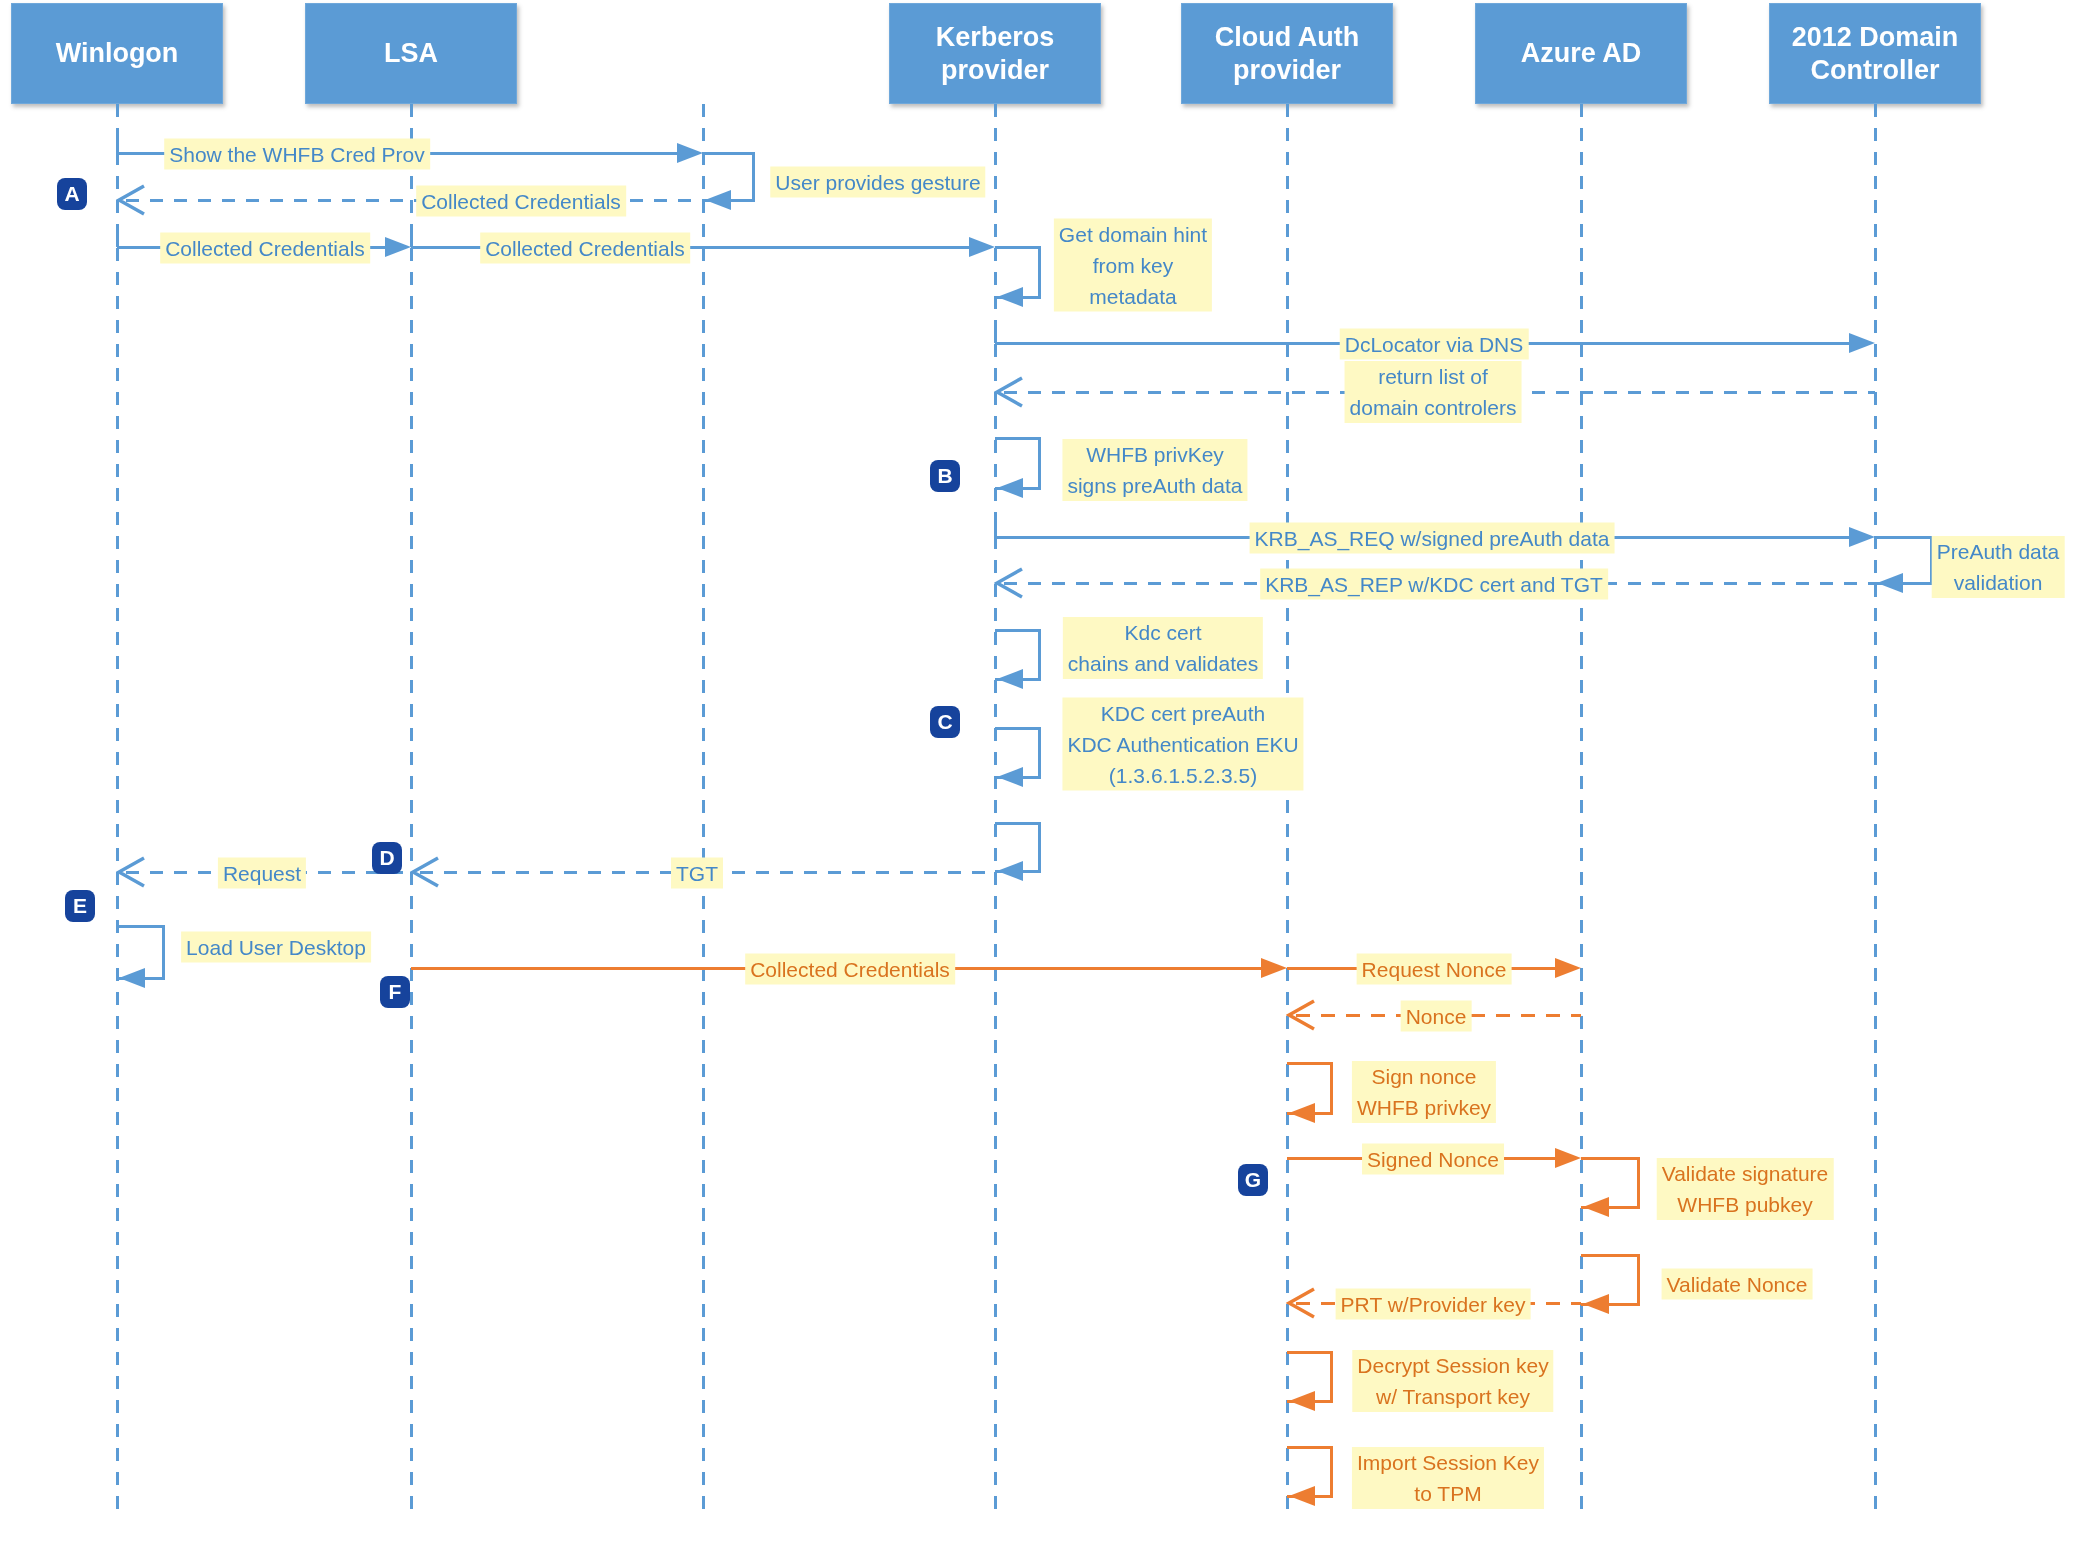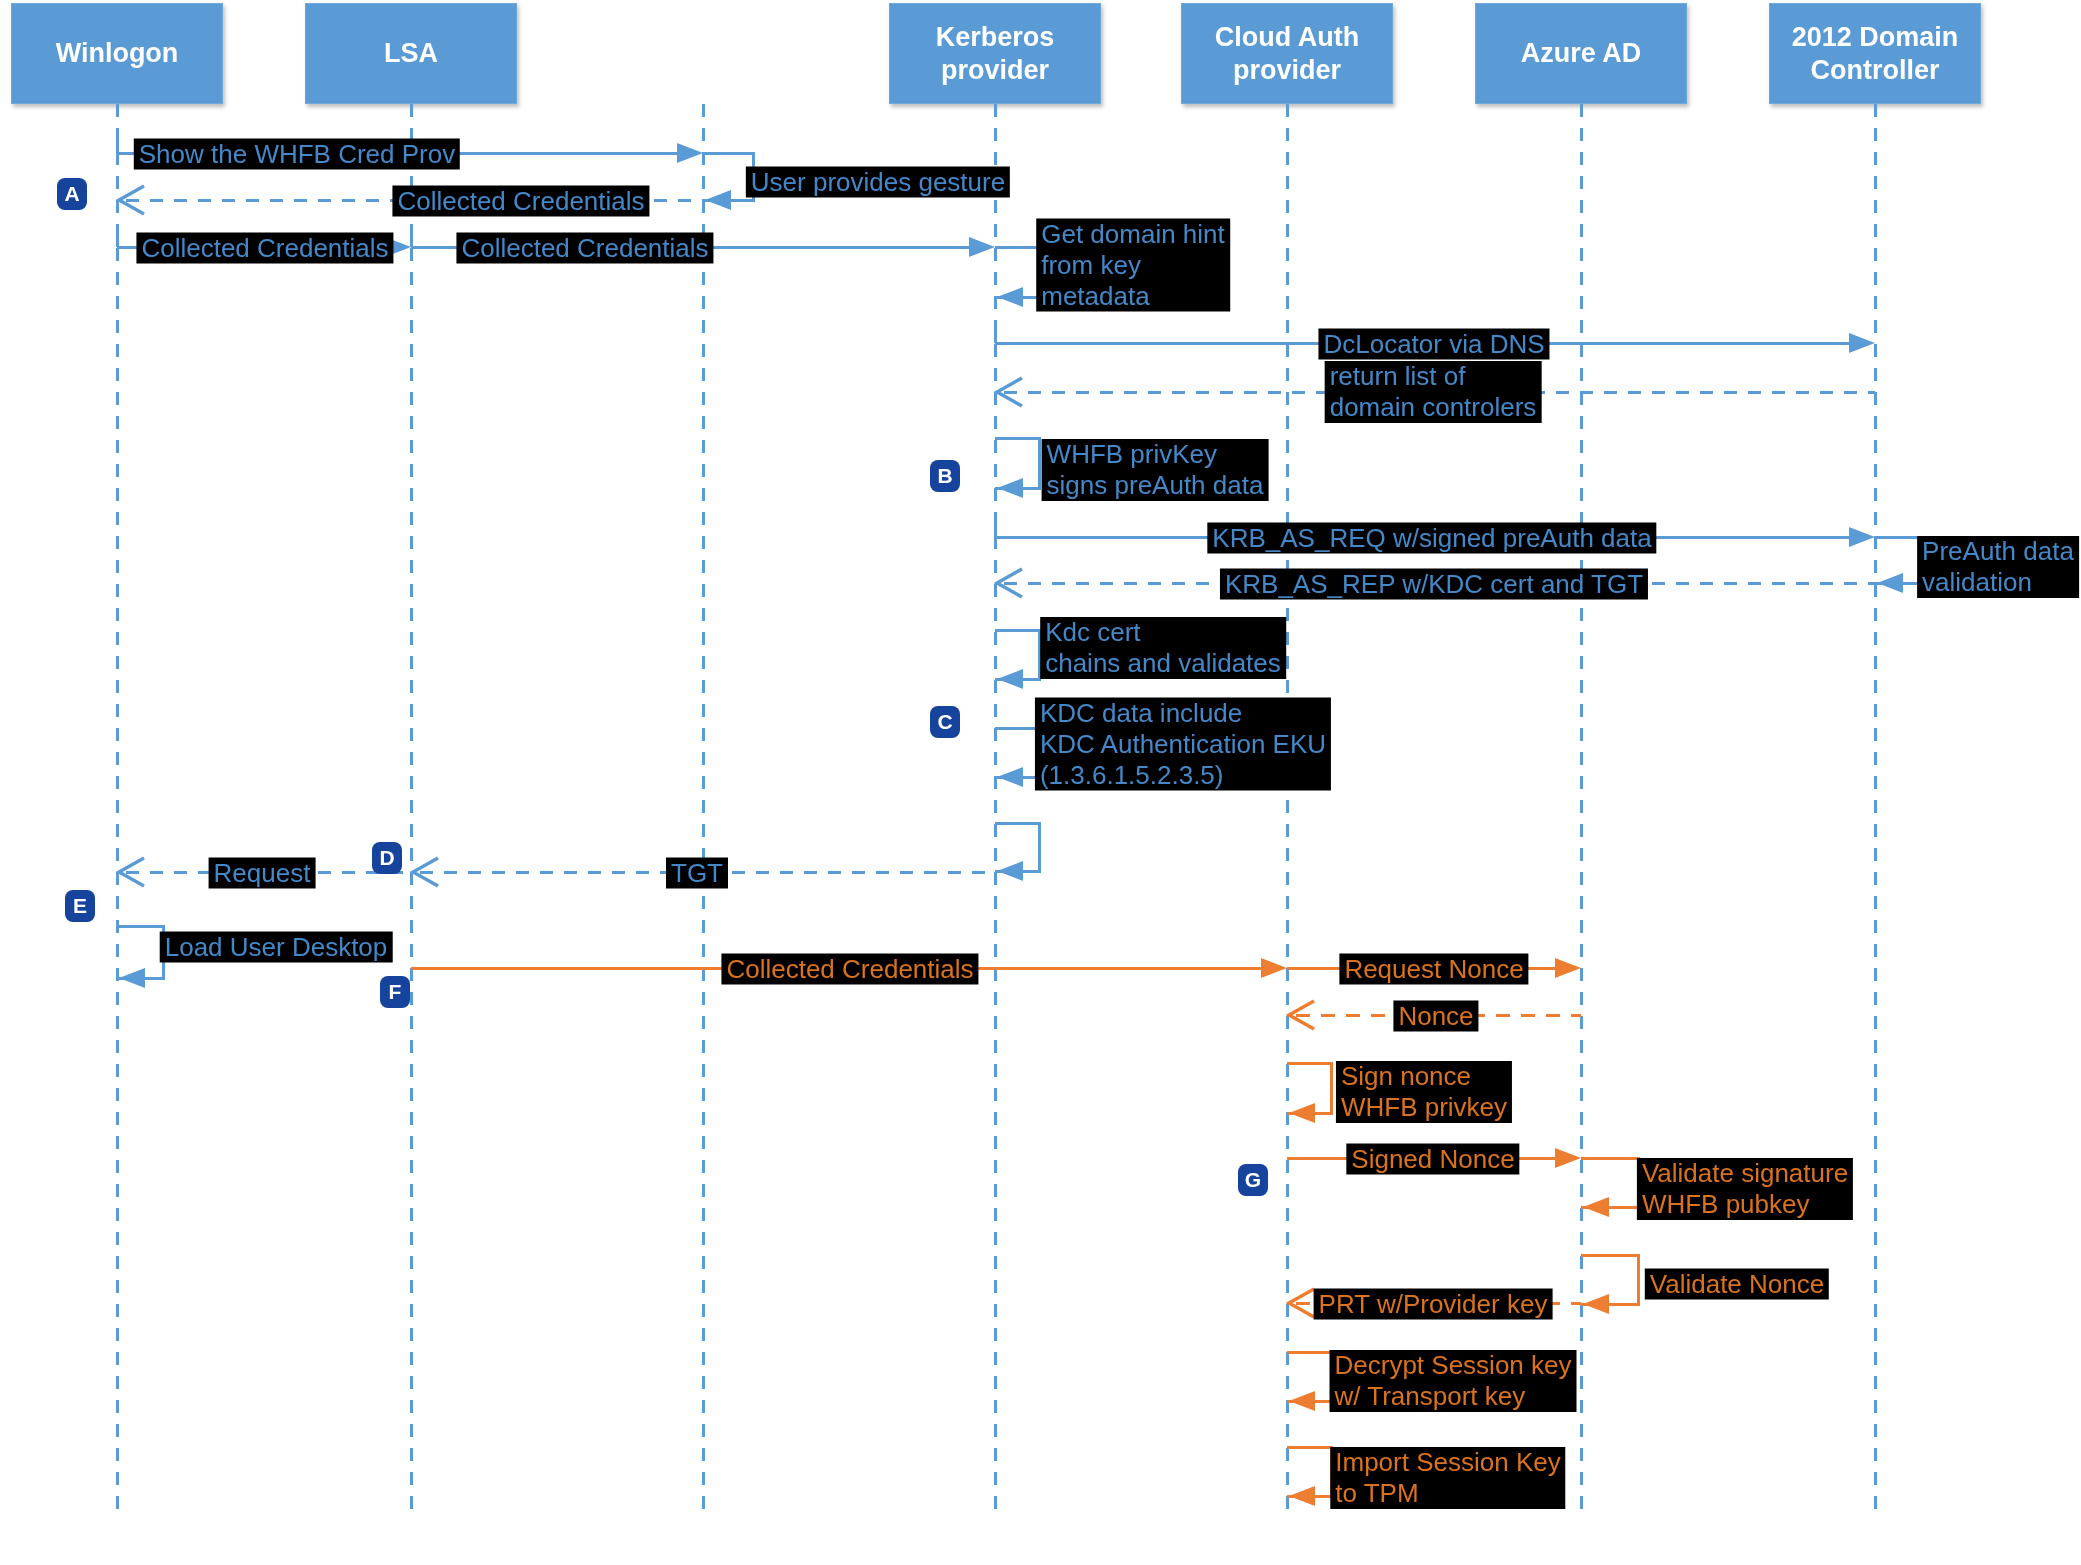"Show the WHFB Cred Prov" .lbl { background: #000000 -> #fef9c3; font-size: 26px -> 21px; text-align: none -> center }
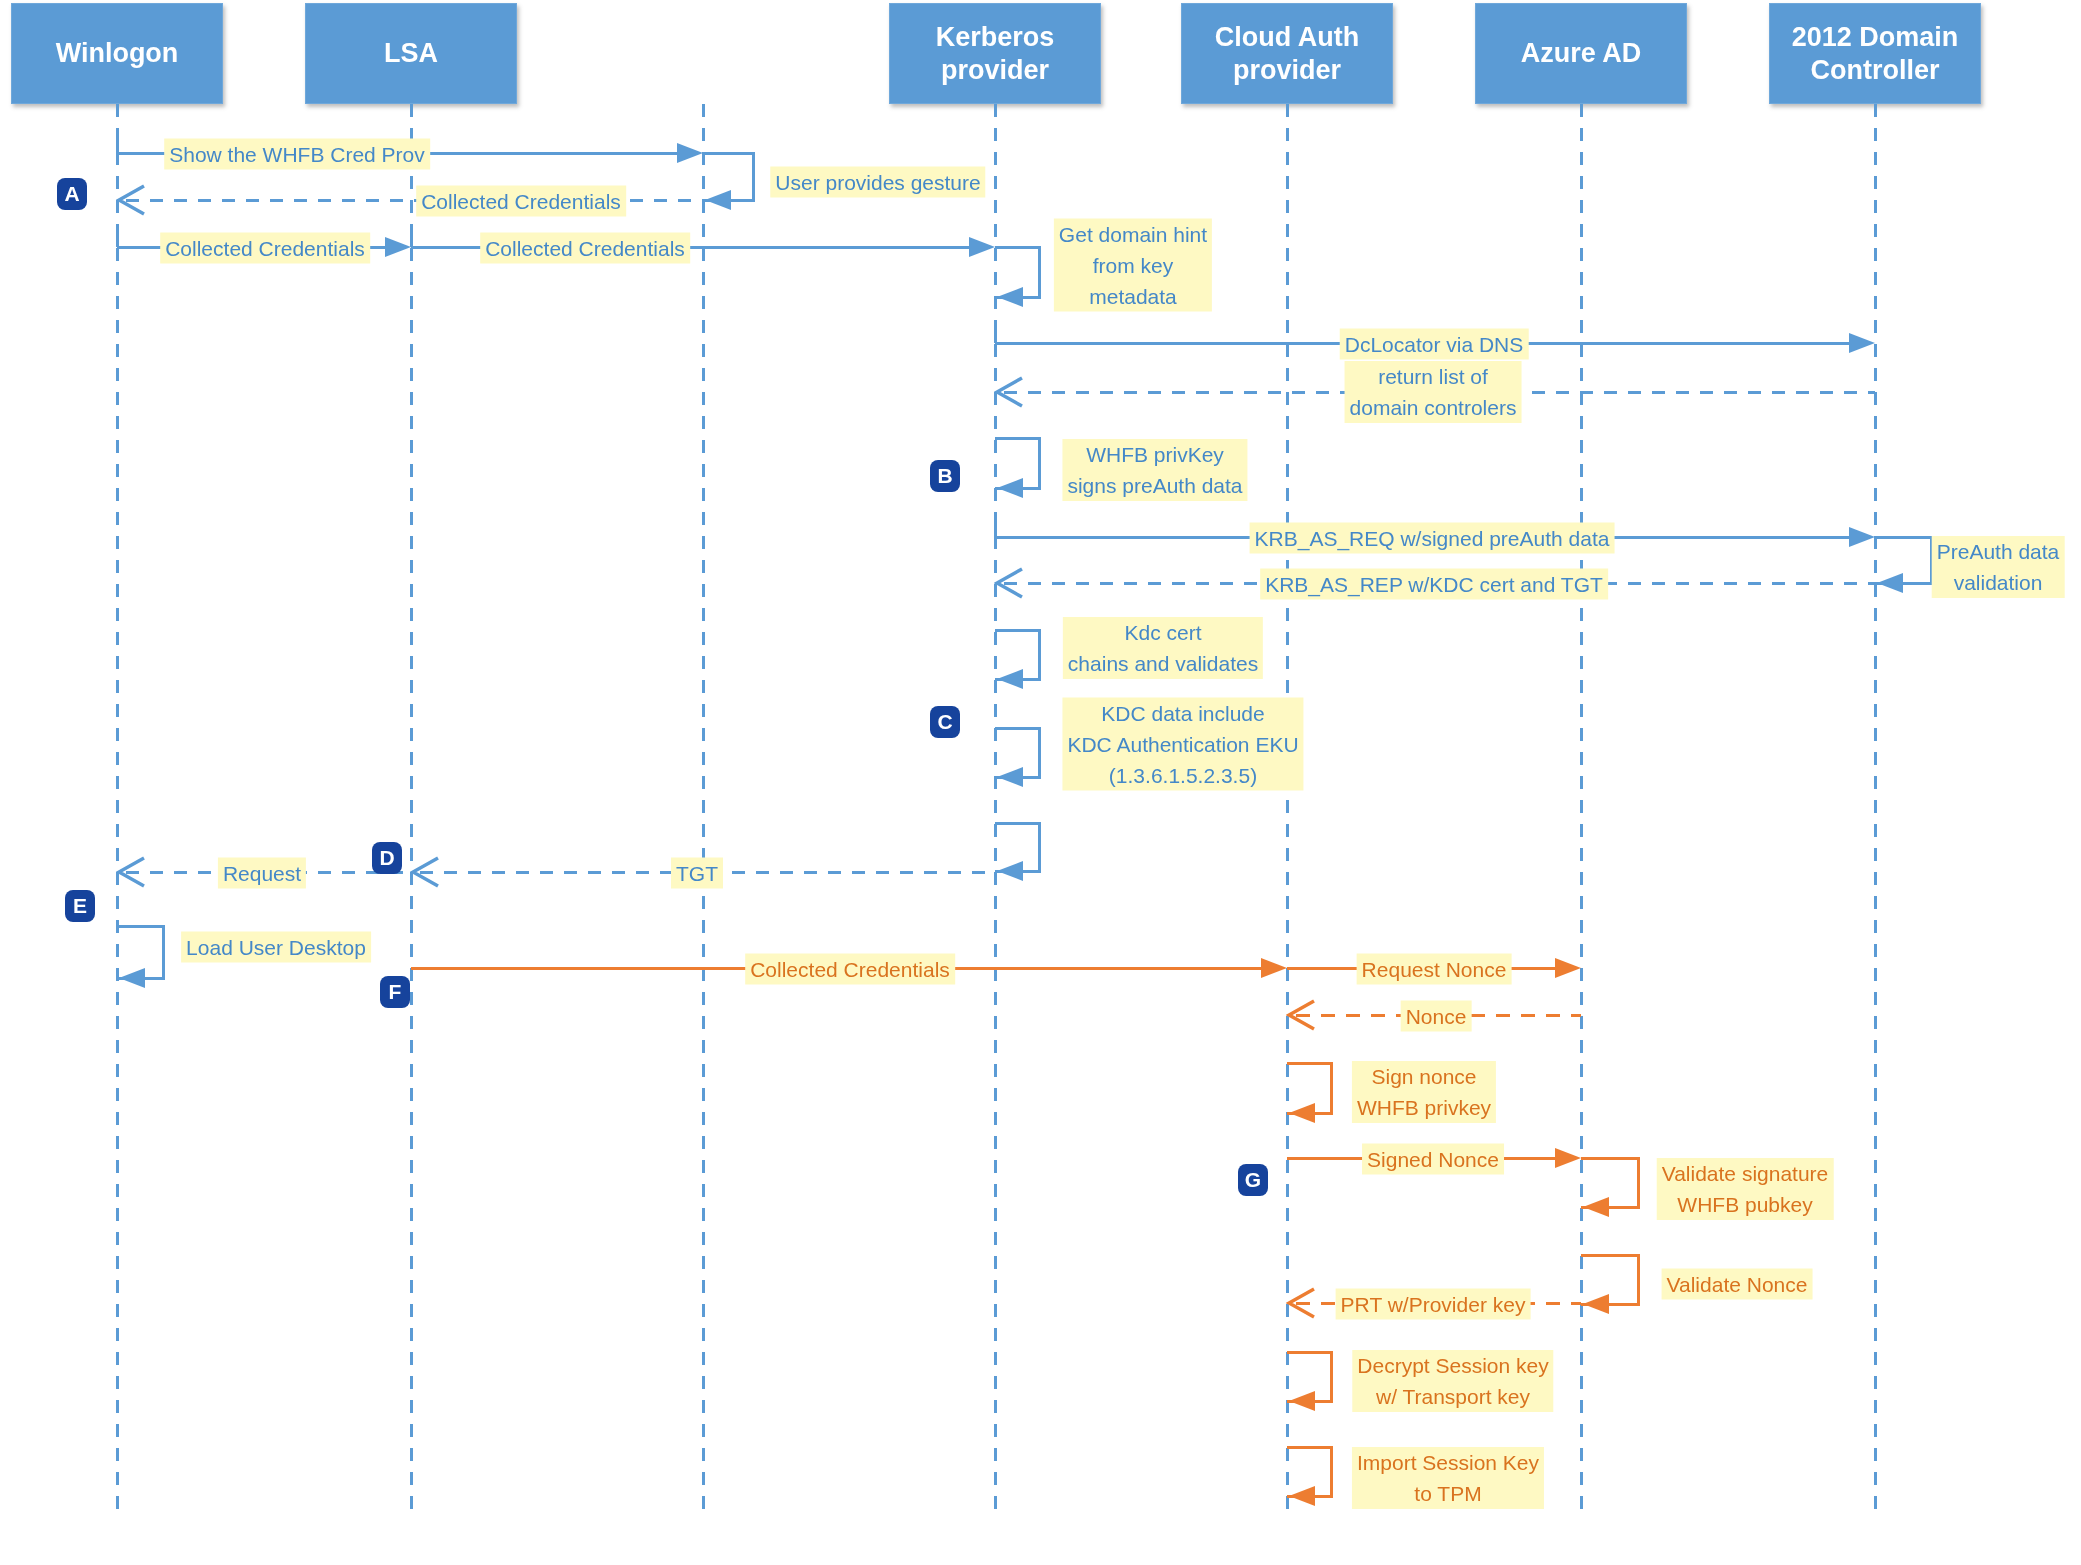"KDC data include" span { text: data include -> cert preAuth }
